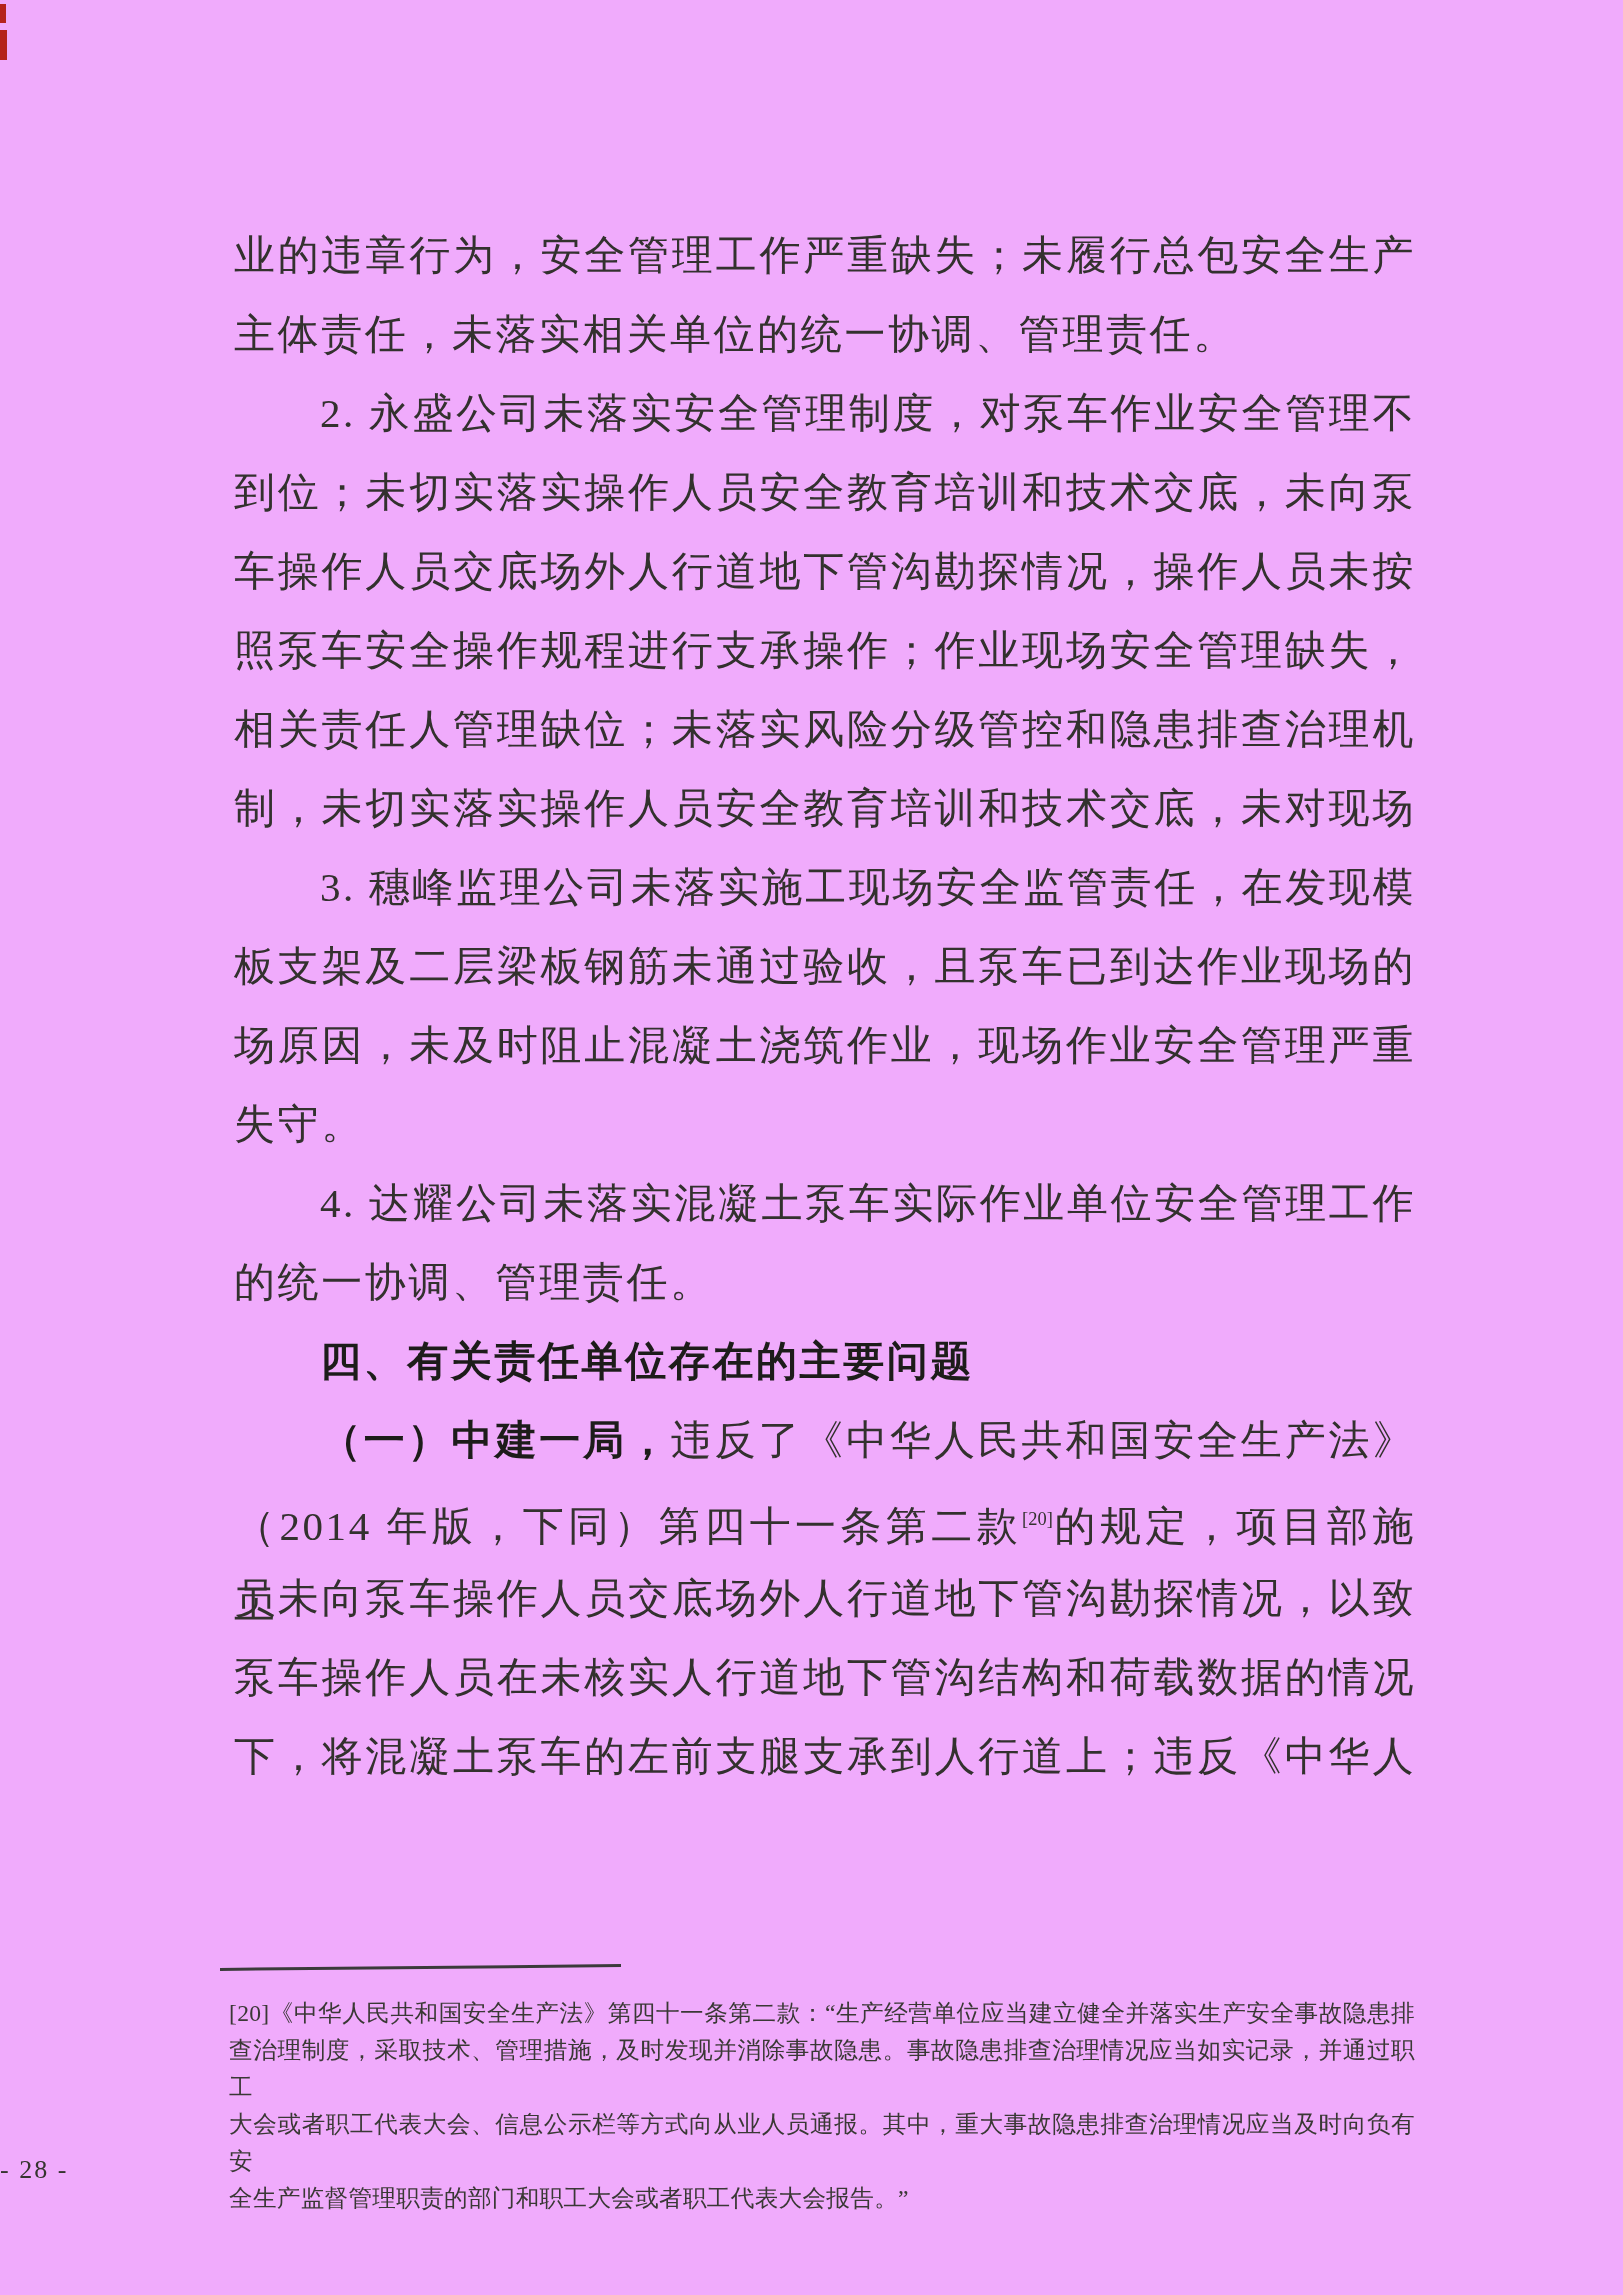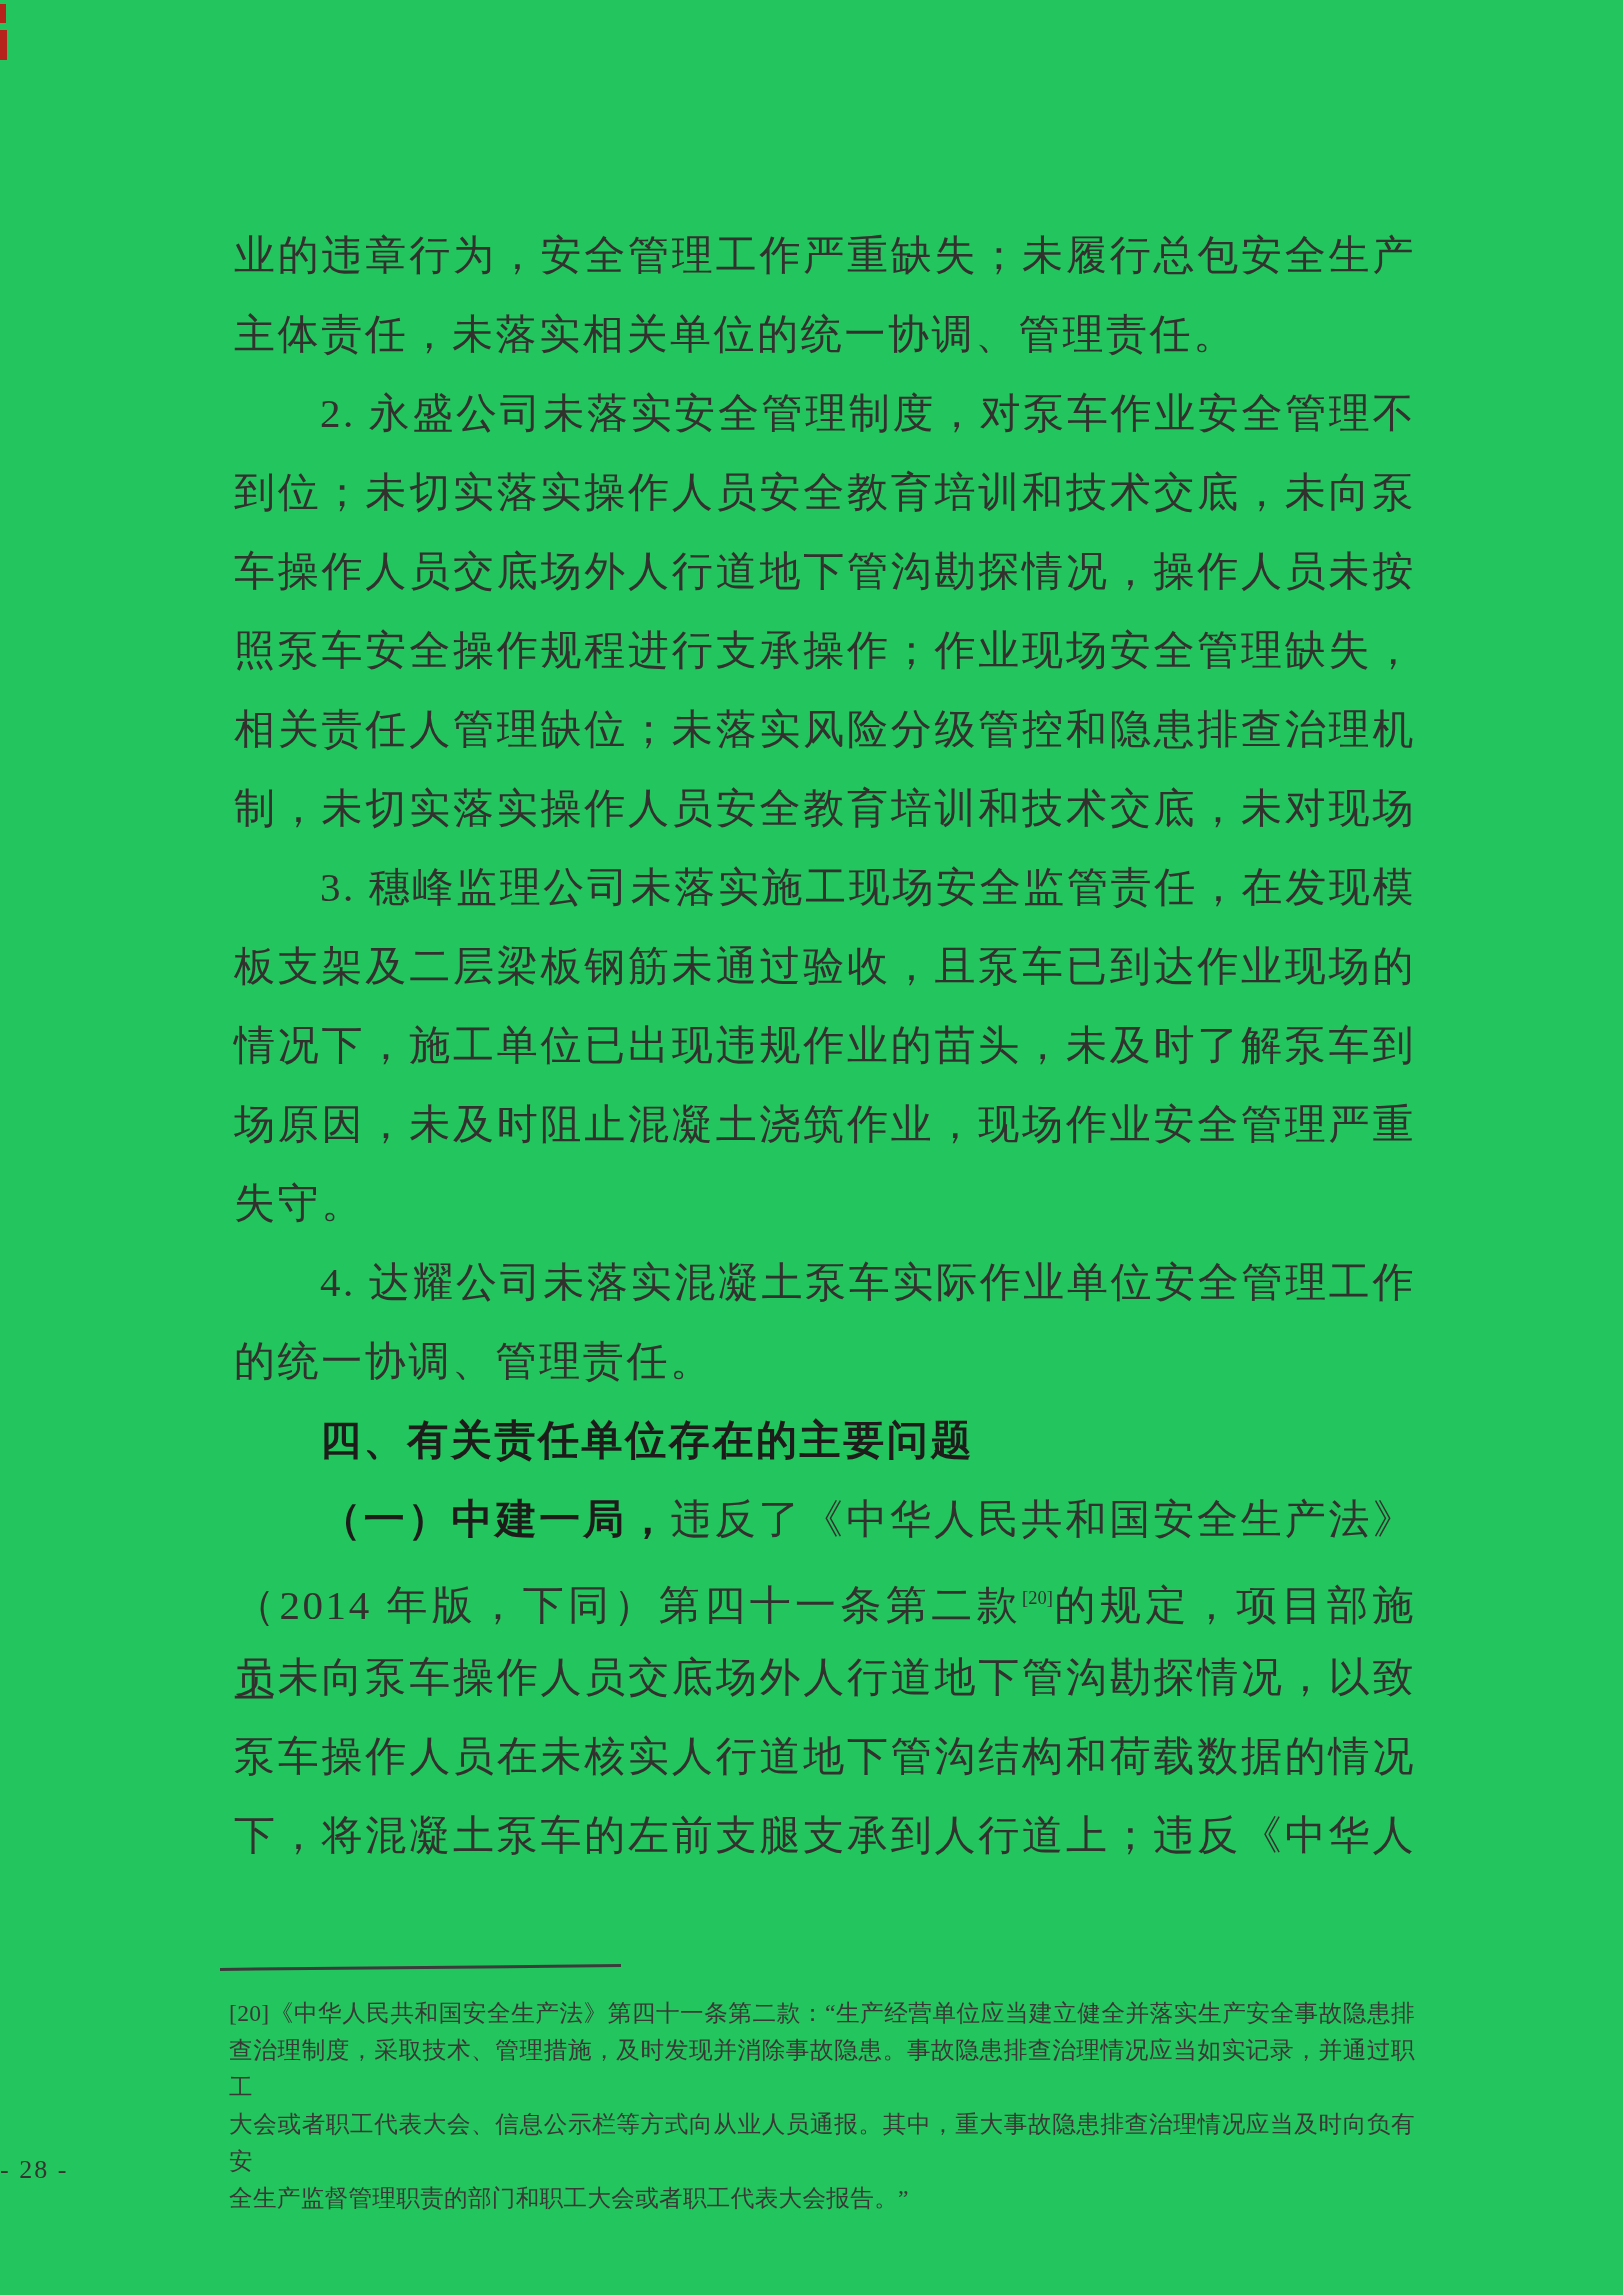"业的违章行为，安全管理工作严重缺失；未履行总包安全生产" .page { background: #22c55e -> #f0abfc }
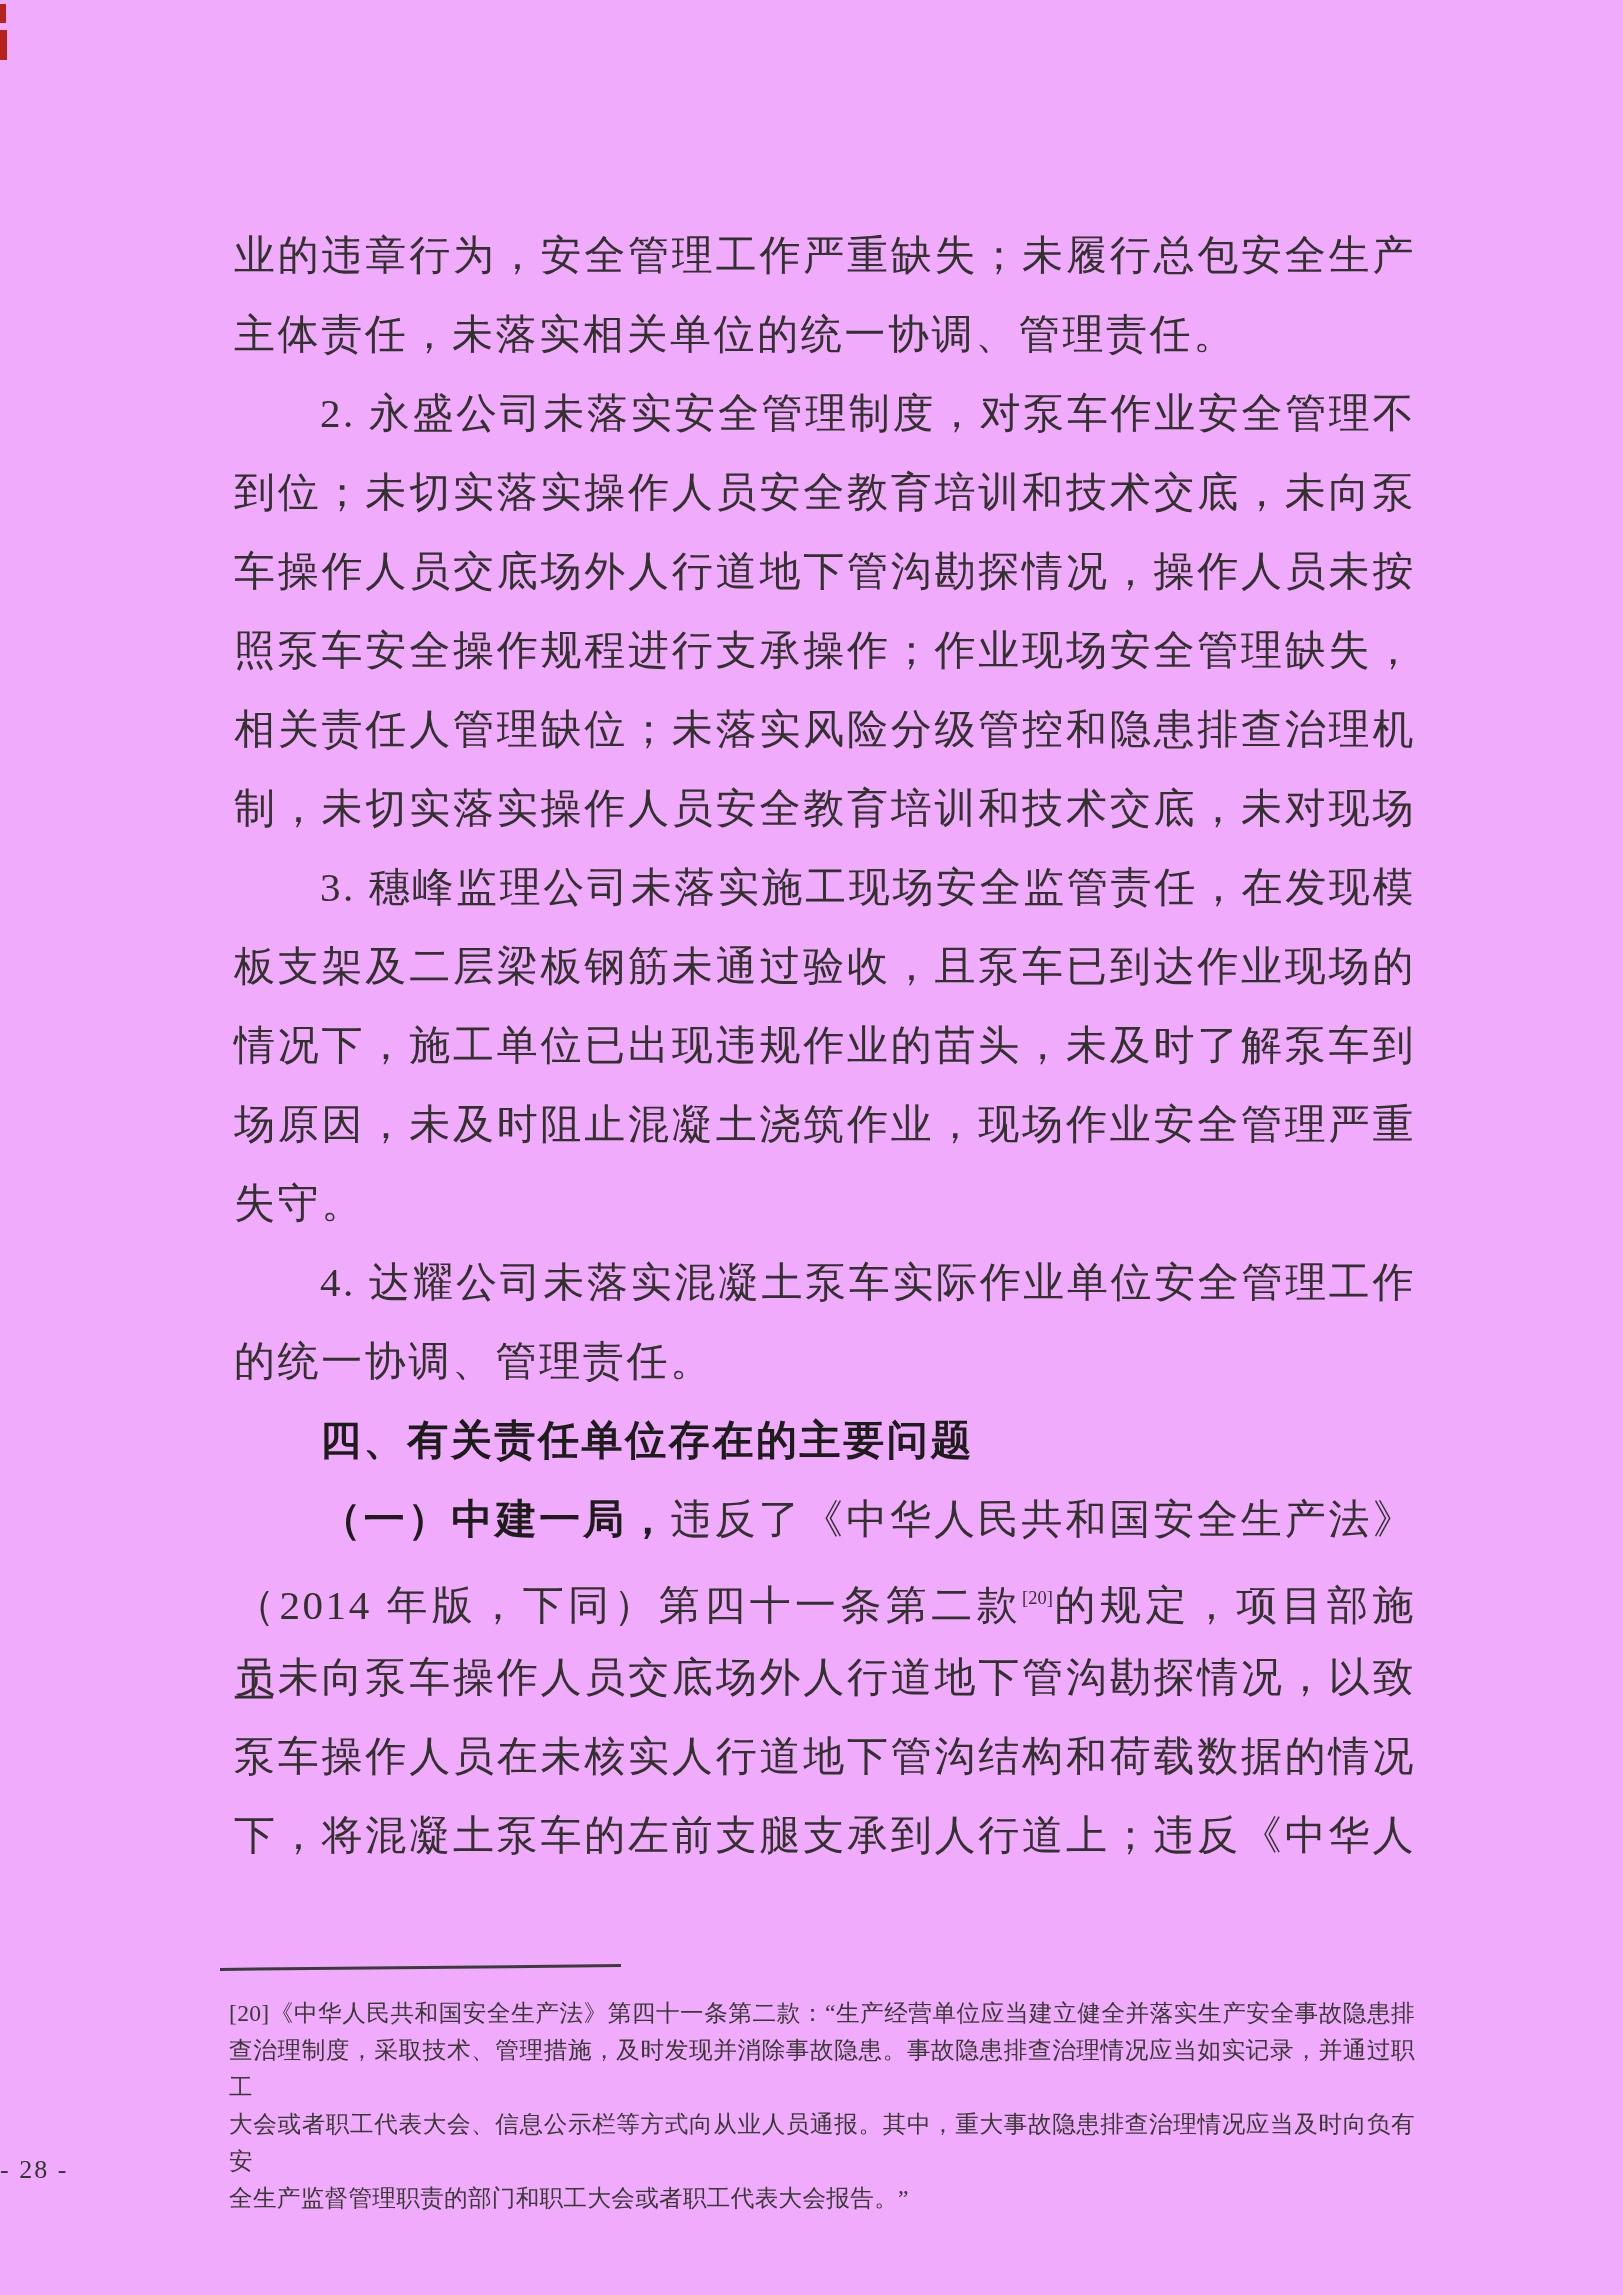"情况下，施工单位已出现违规作业的苗头，未及时了解泵车到" div.body-line { html: <div><span>情况下，施工单位已出现违规作业的苗头，未及时了解泵车到</span></div> -> none }
